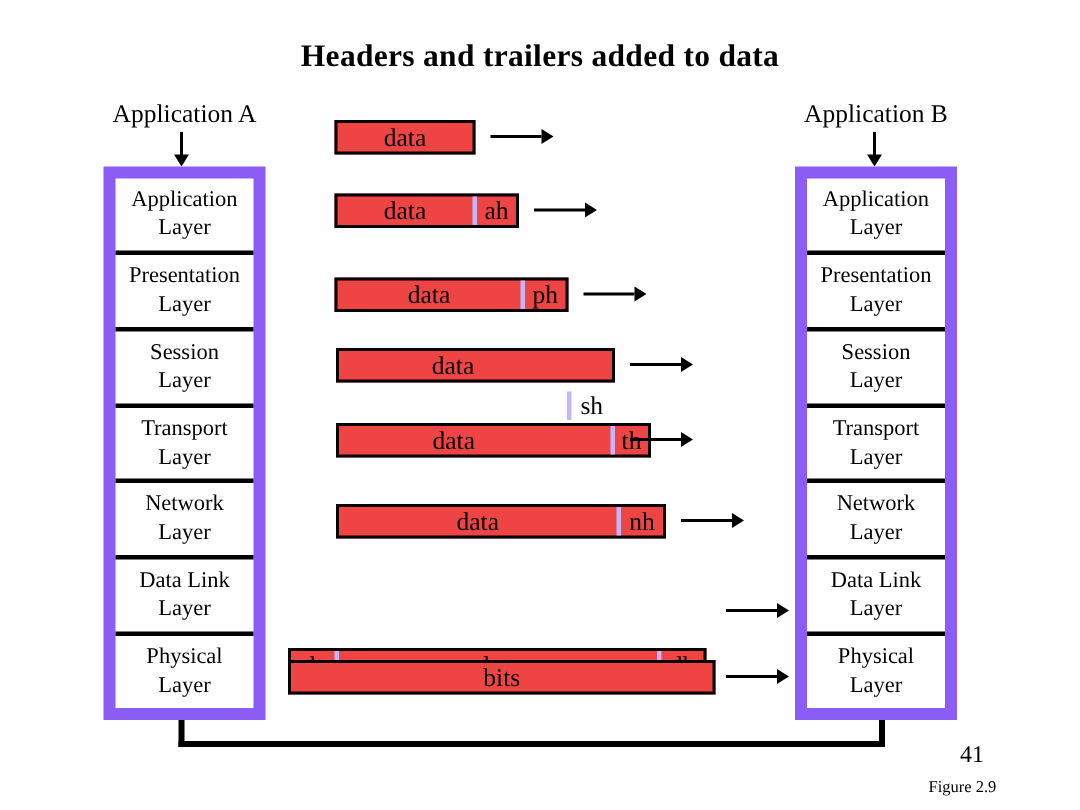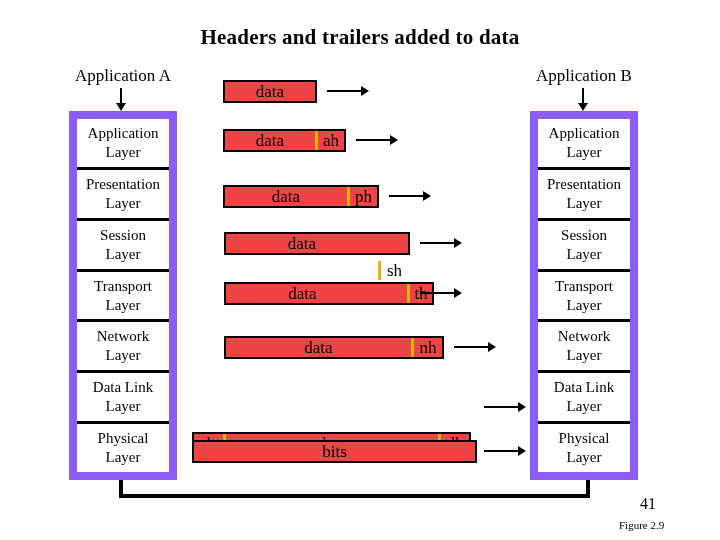"ah" .seg + .seg { border-left: 3px solid #eab308 -> 3px solid #c4b5fd }
